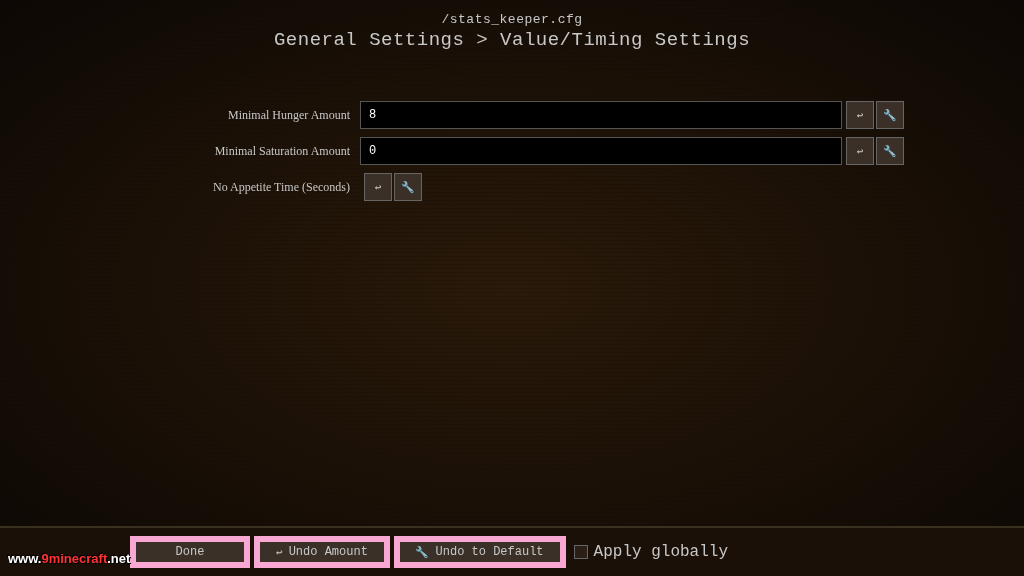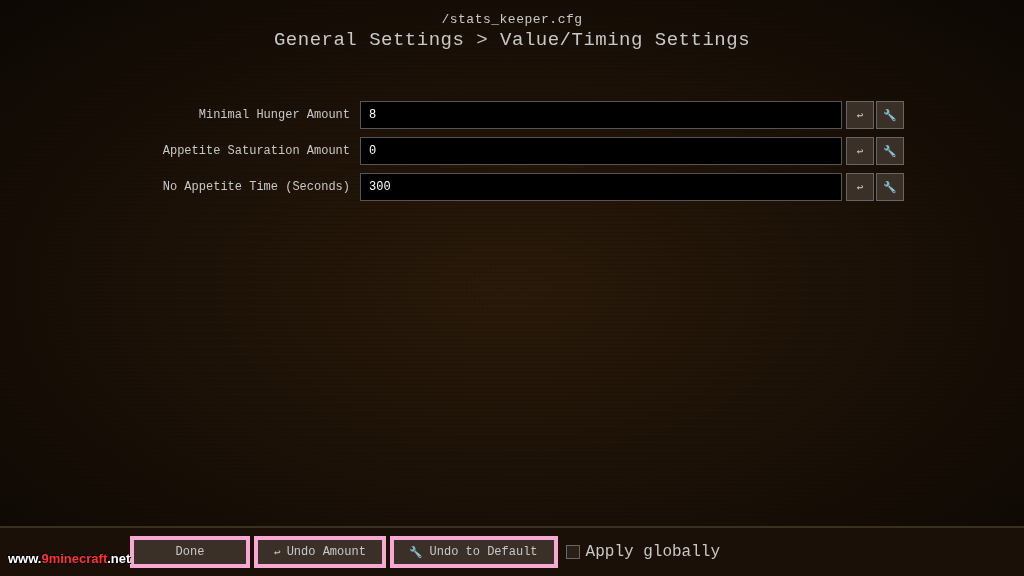"Minimal Hunger Amount" .setting-label { font-family: Liberation Mono, monospace -> Liberation Serif, serif }
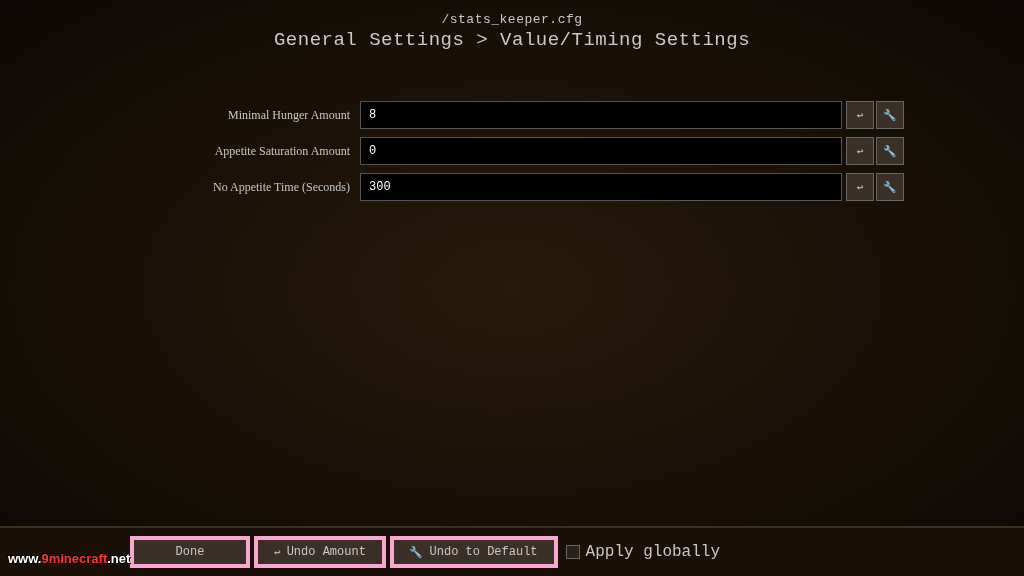"Appetite Saturation Amount" label.setting-label { text: Appetite -> Minimal }
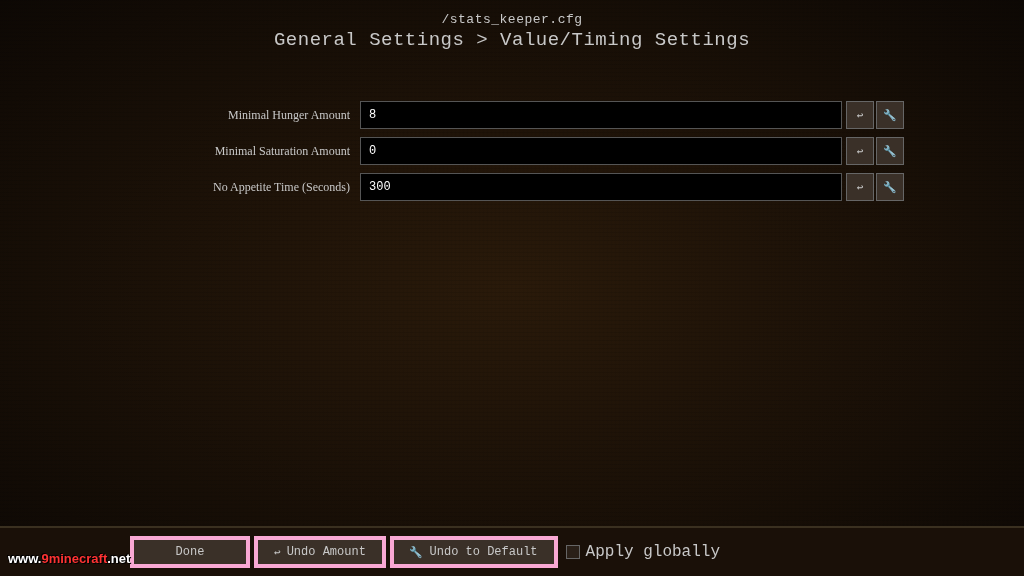"300" input.setting-input { html: <input> -> none }
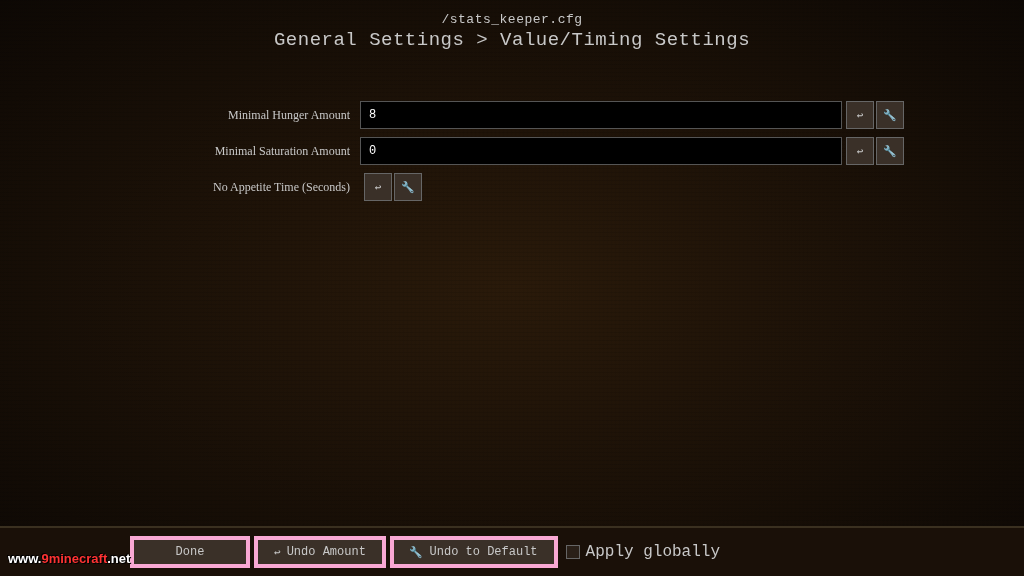"Done" .bottom-btn { border: 4px solid #f9a8d4 -> 6px solid #f9a8d4 }
